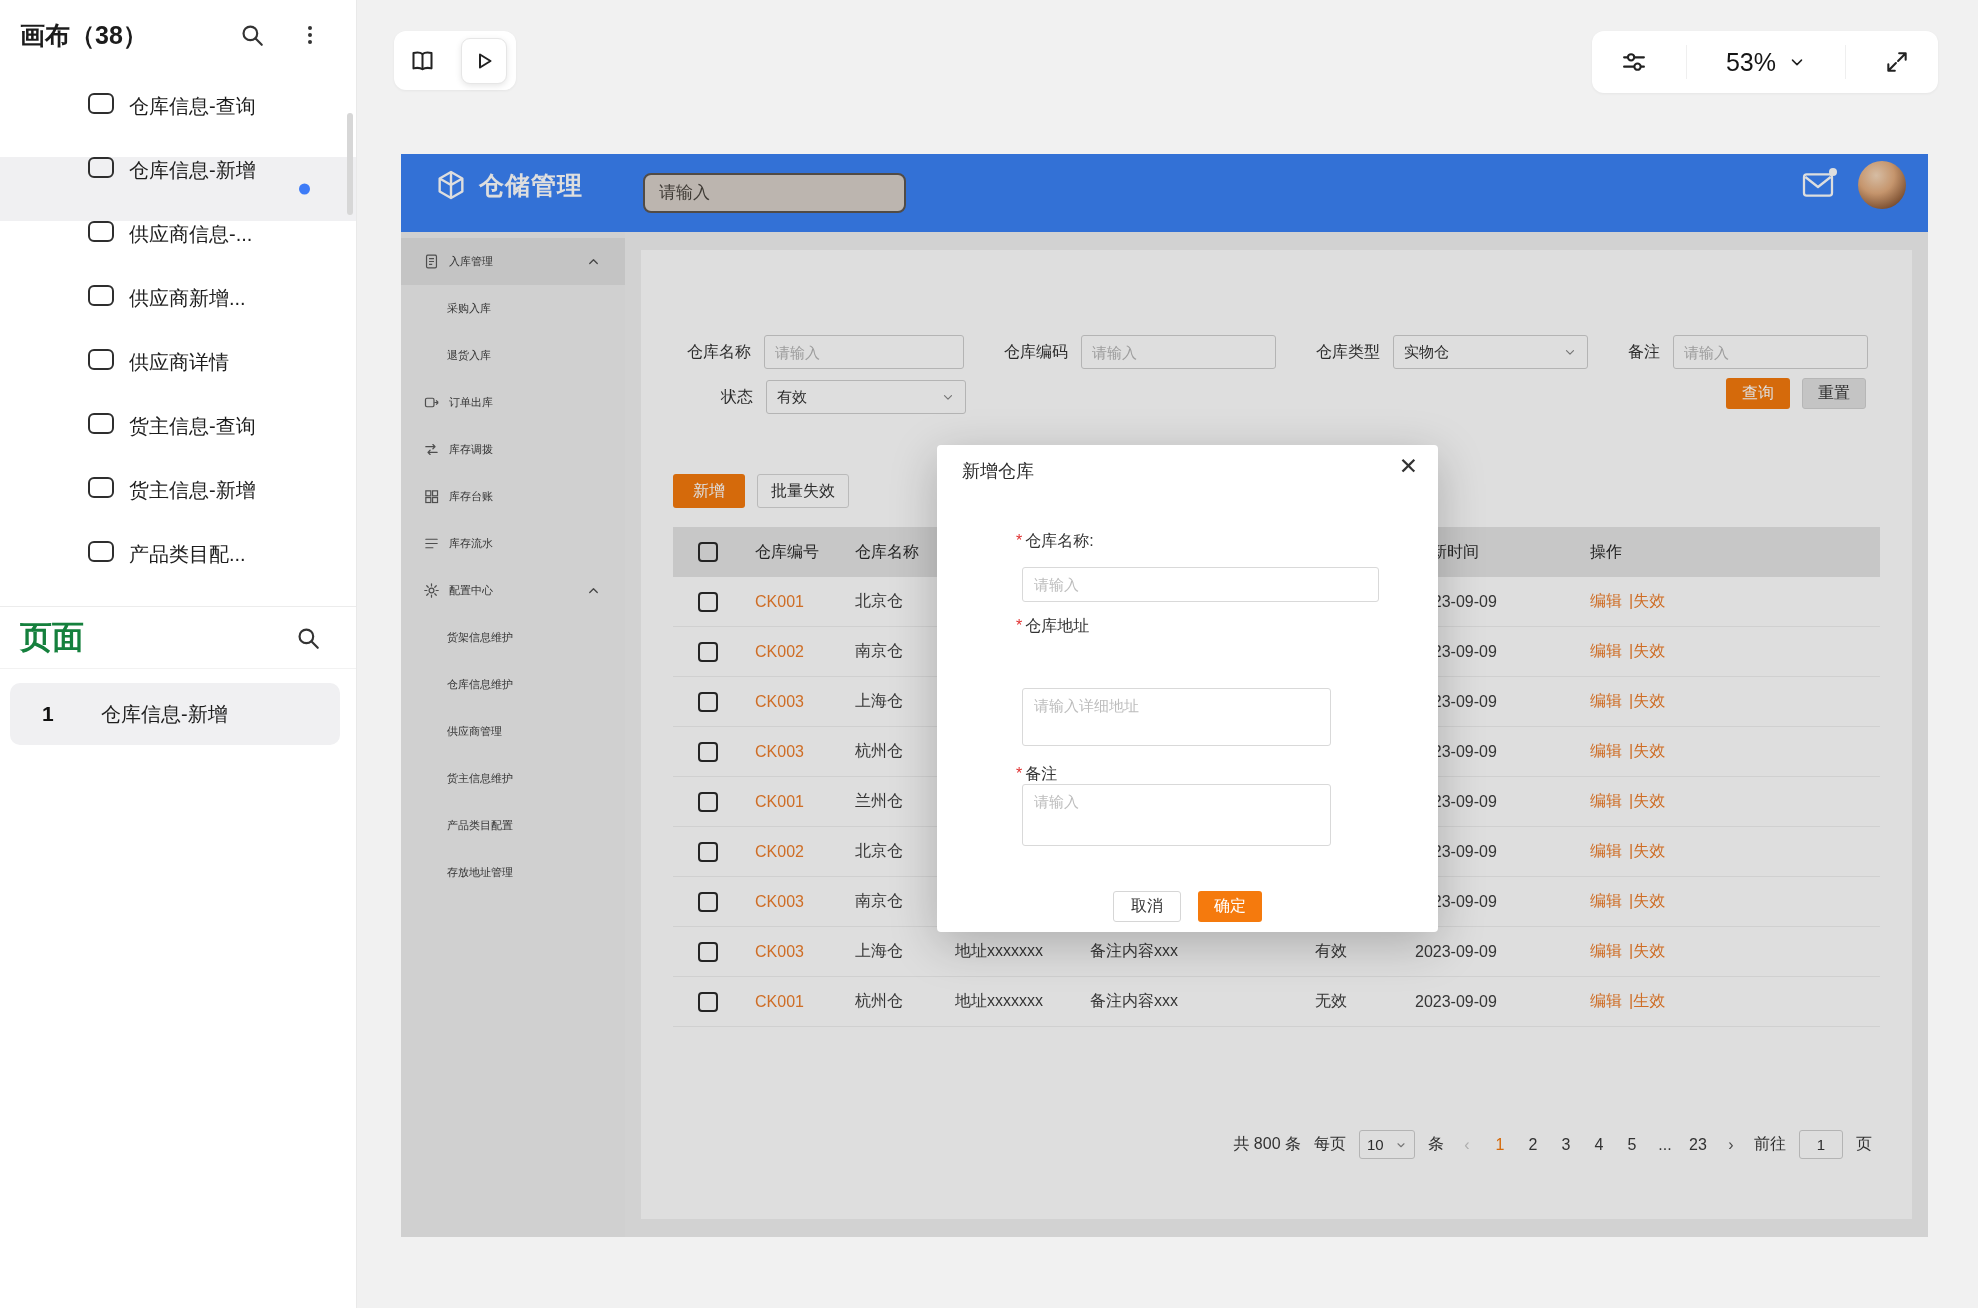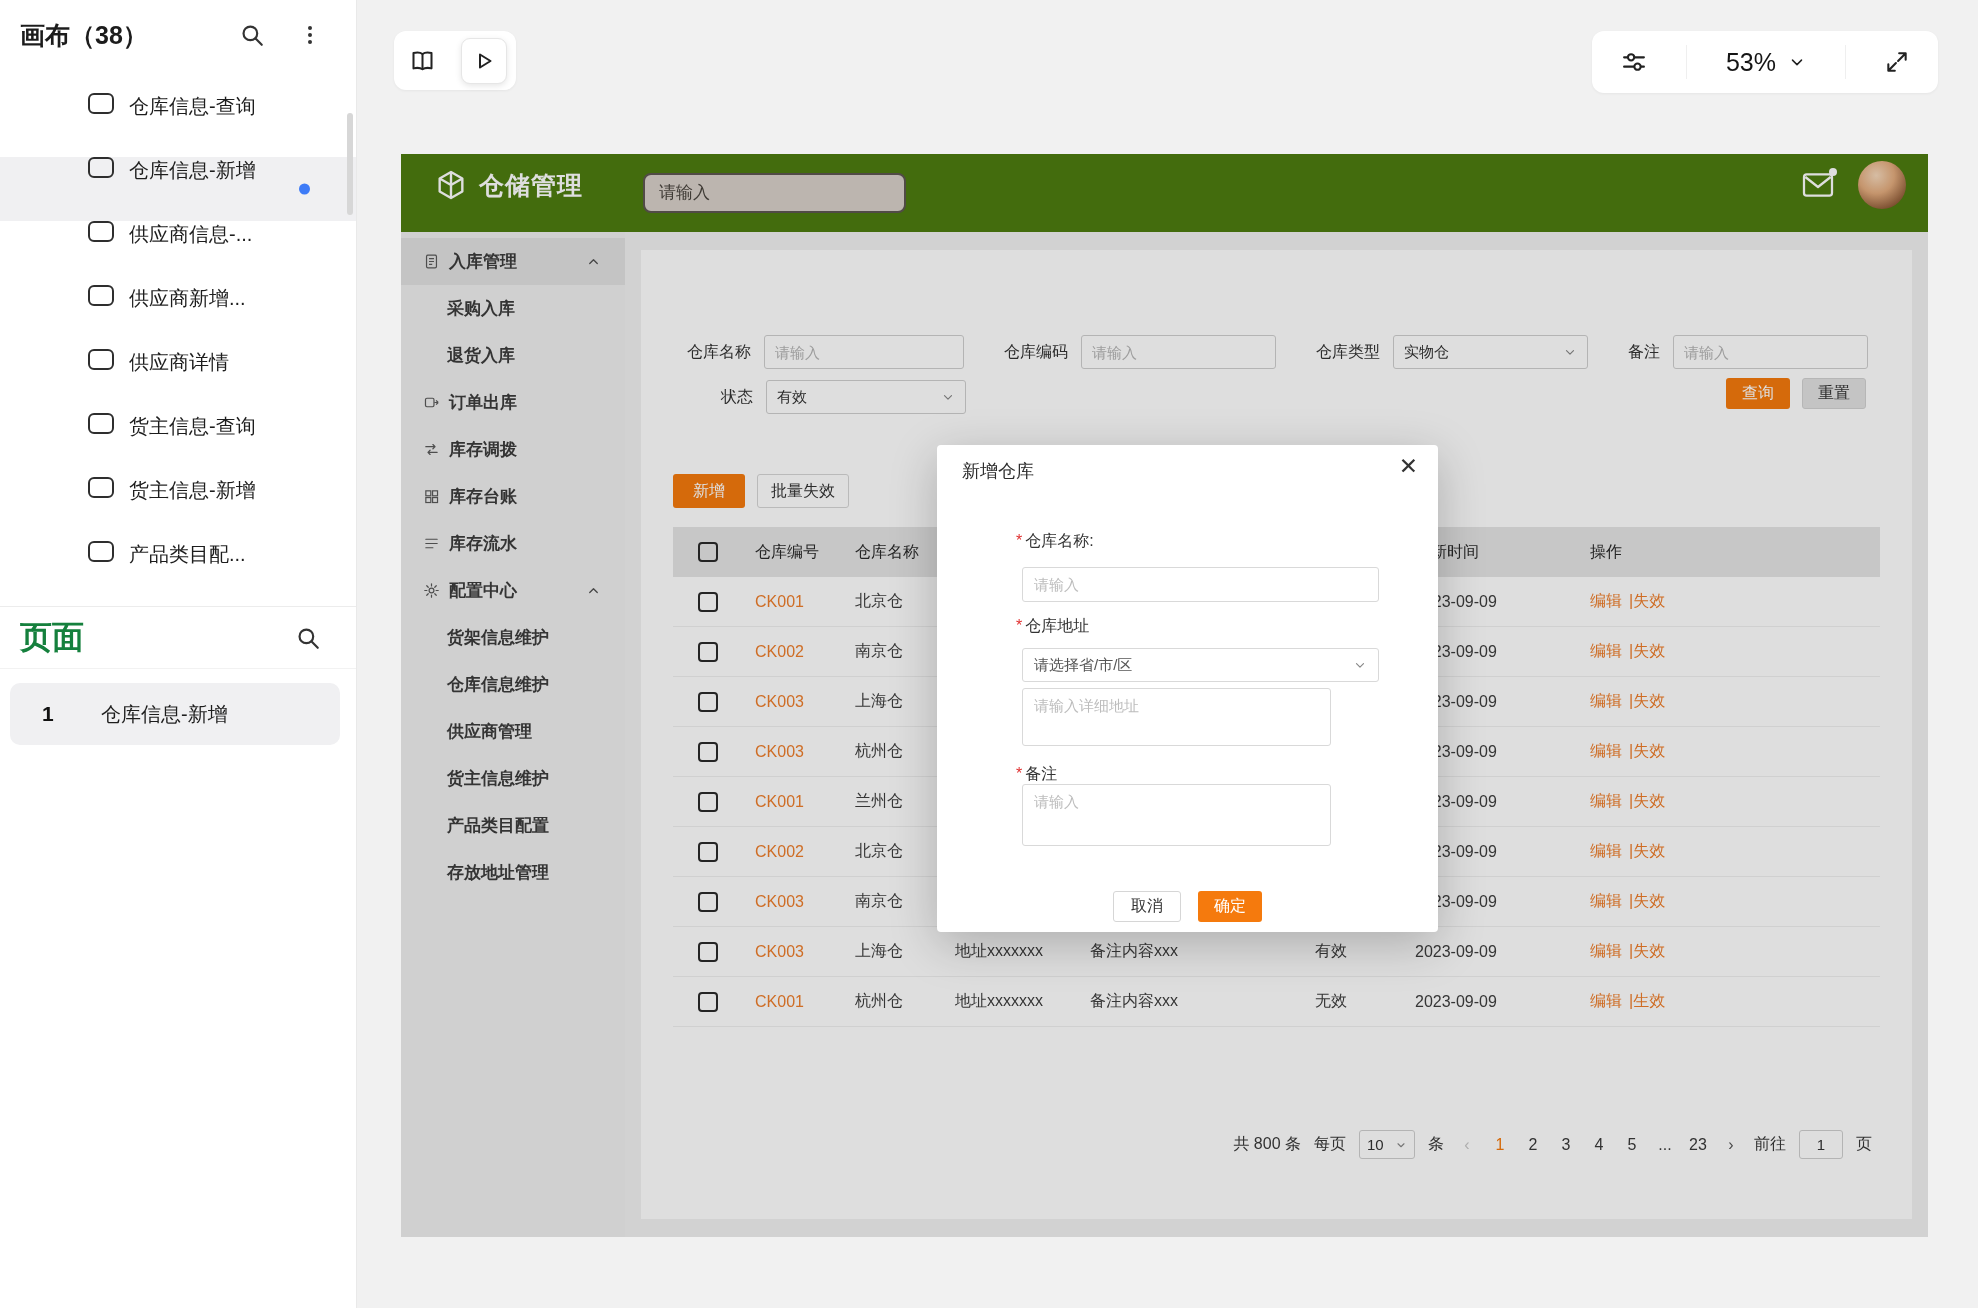"仓储管理" .mk-header { background: #4d7c0f -> #3b82f6 }
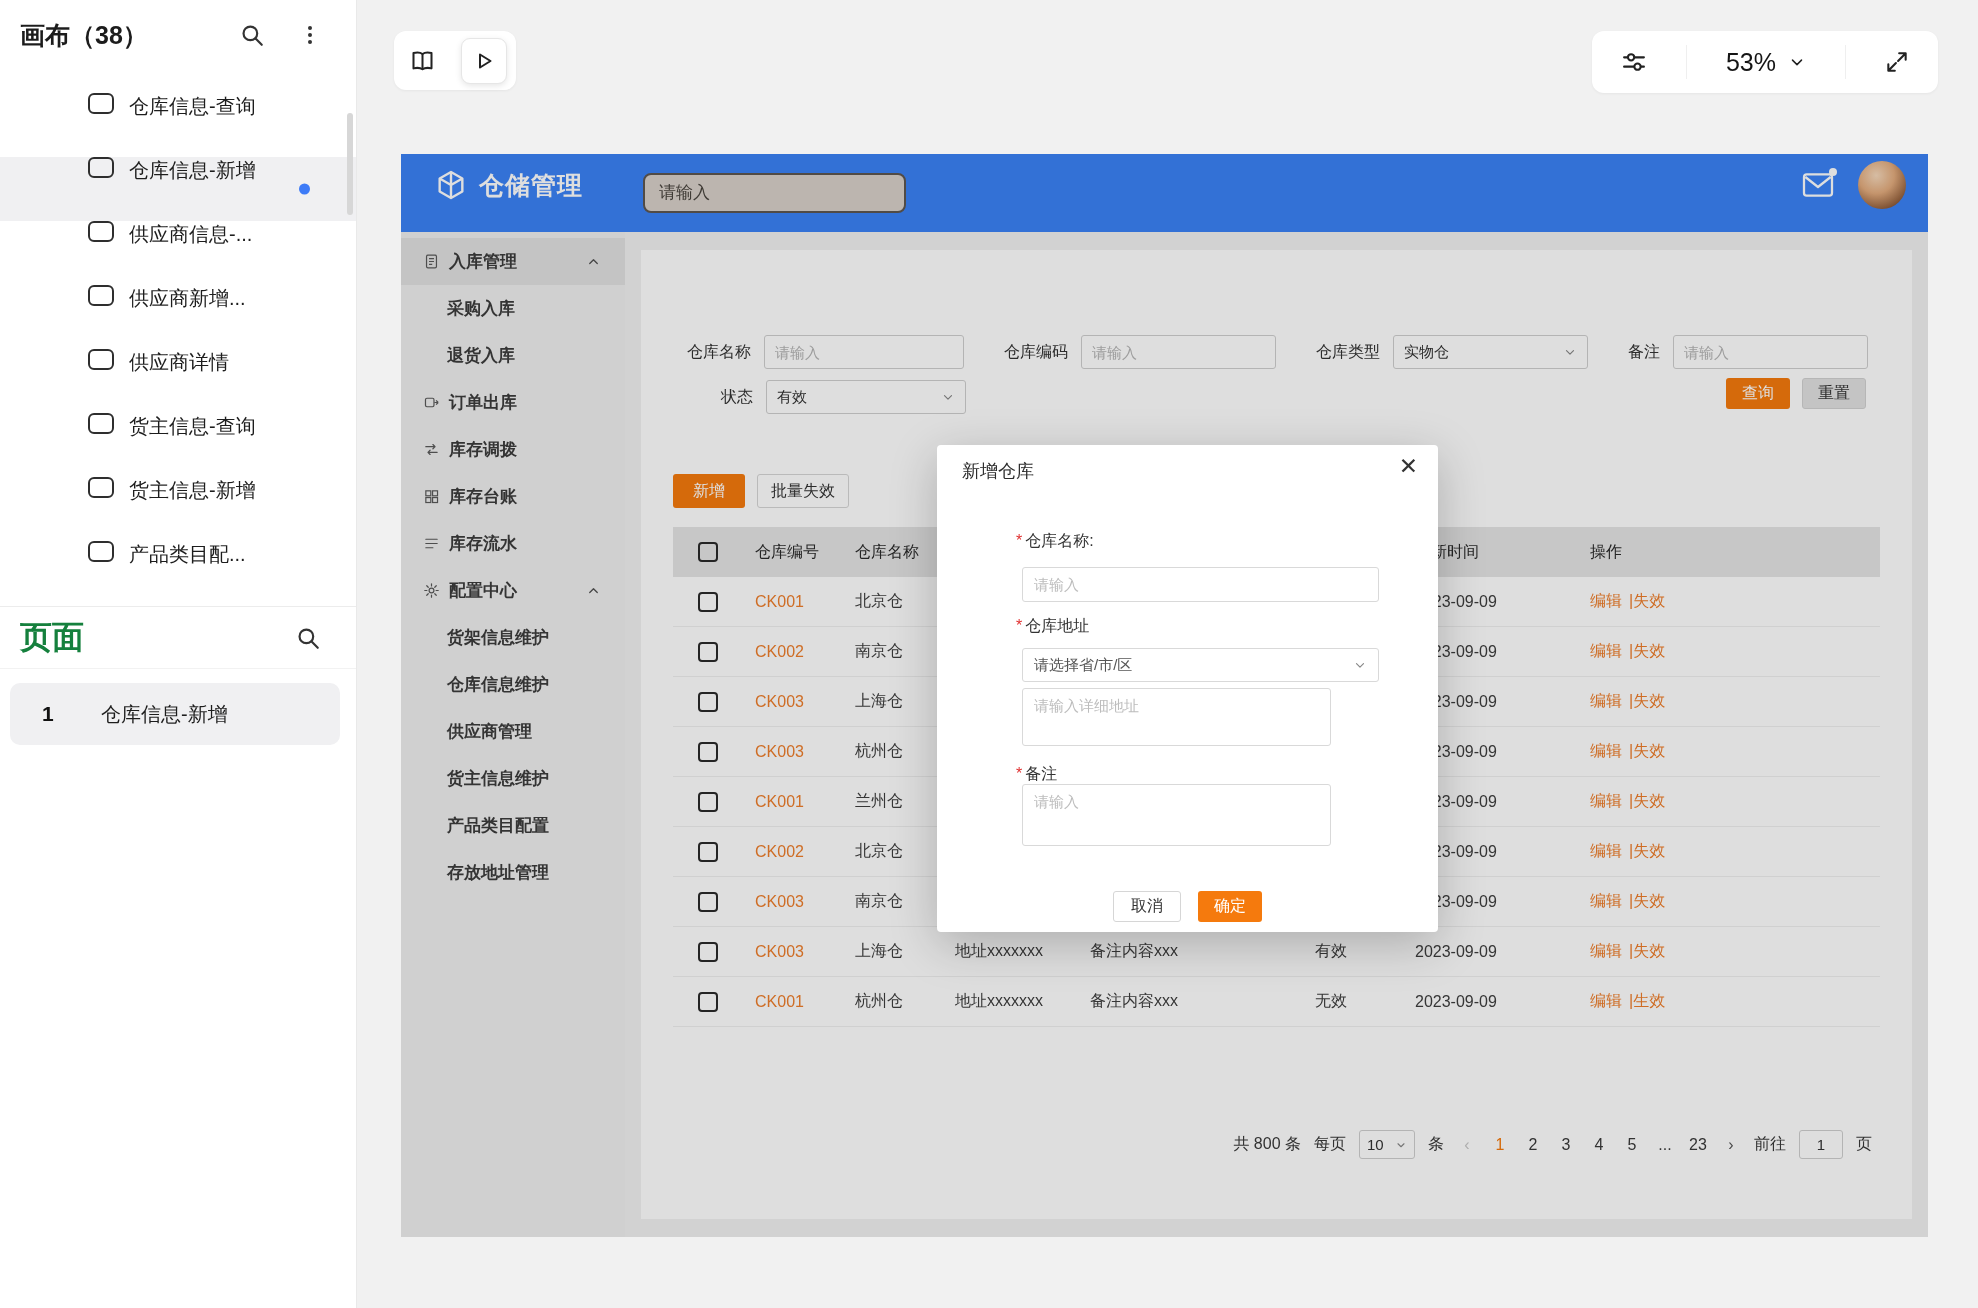"入库管理" .nav-item { font-size: 17px -> 11px; font-weight: bold -> none }
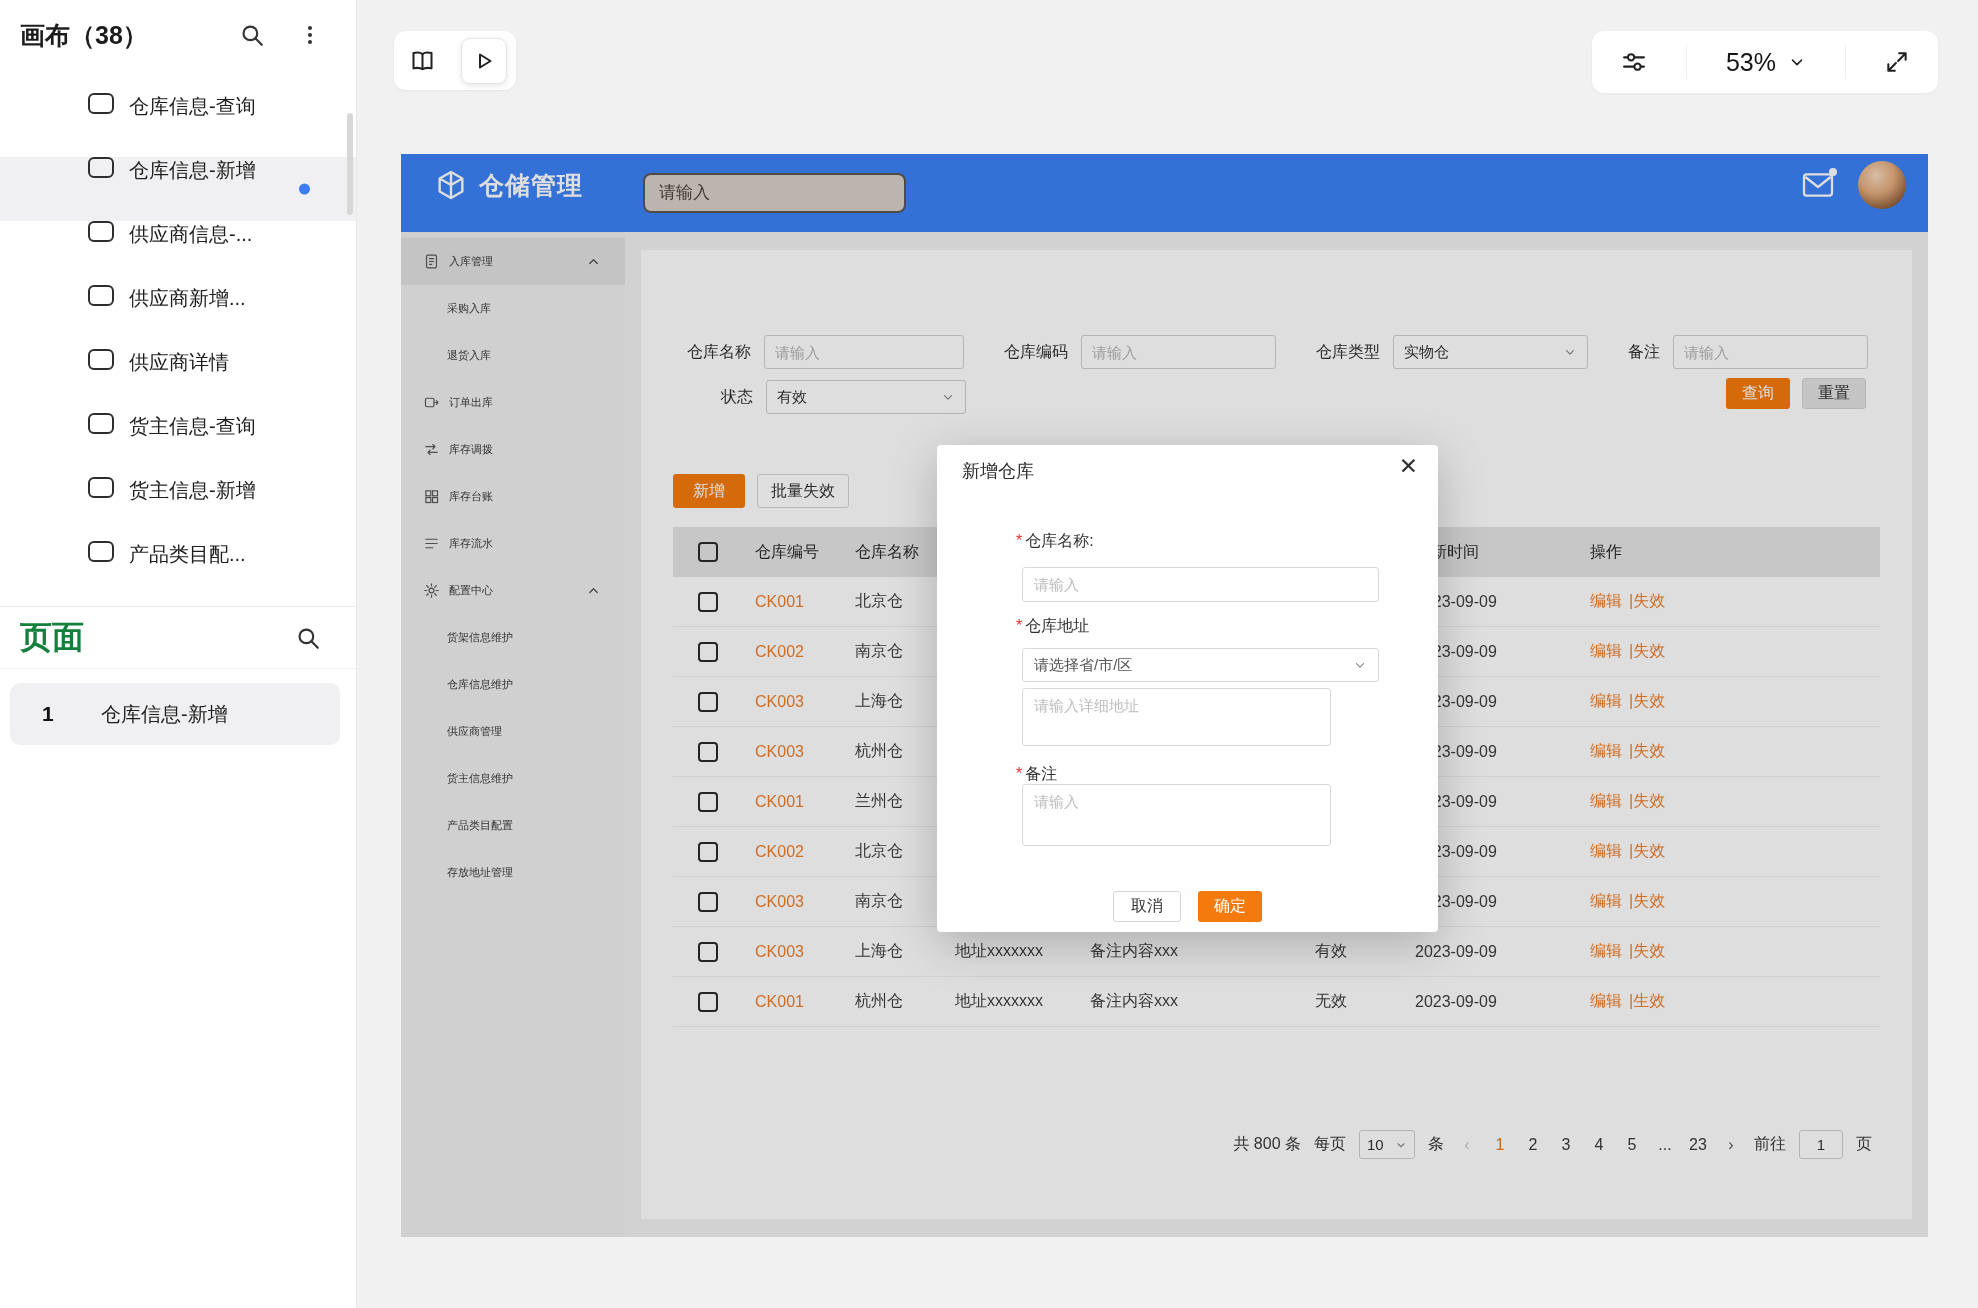"请选择省/市/区" div.m-select { html: <div> <span>请选择省/市/区</span> <svg> <path></path> </svg> </div> -> none }
